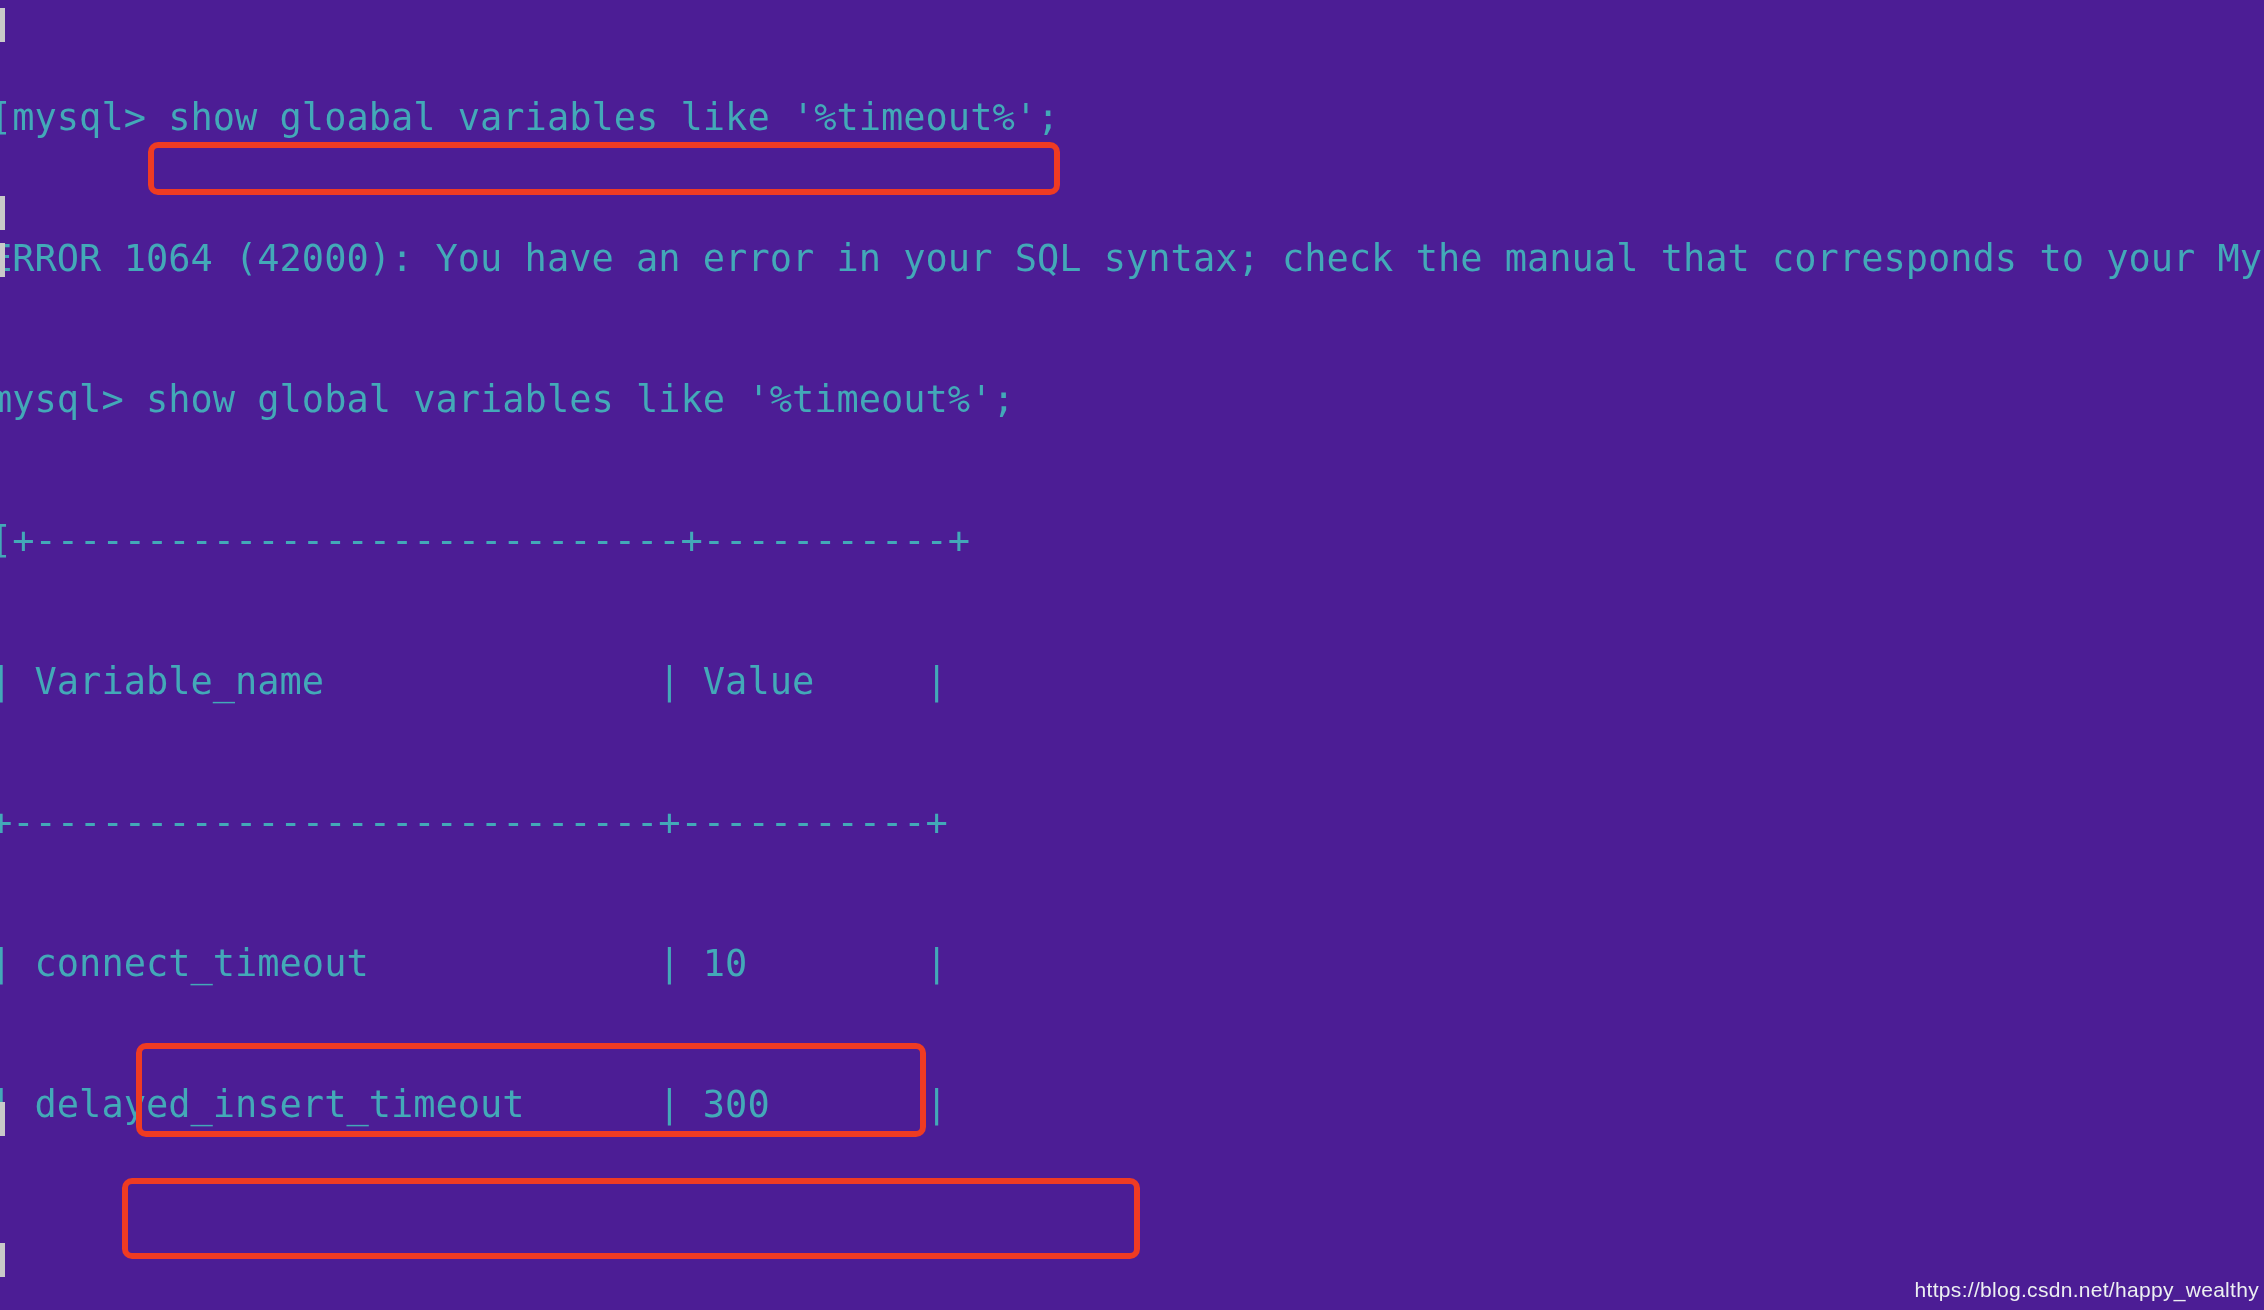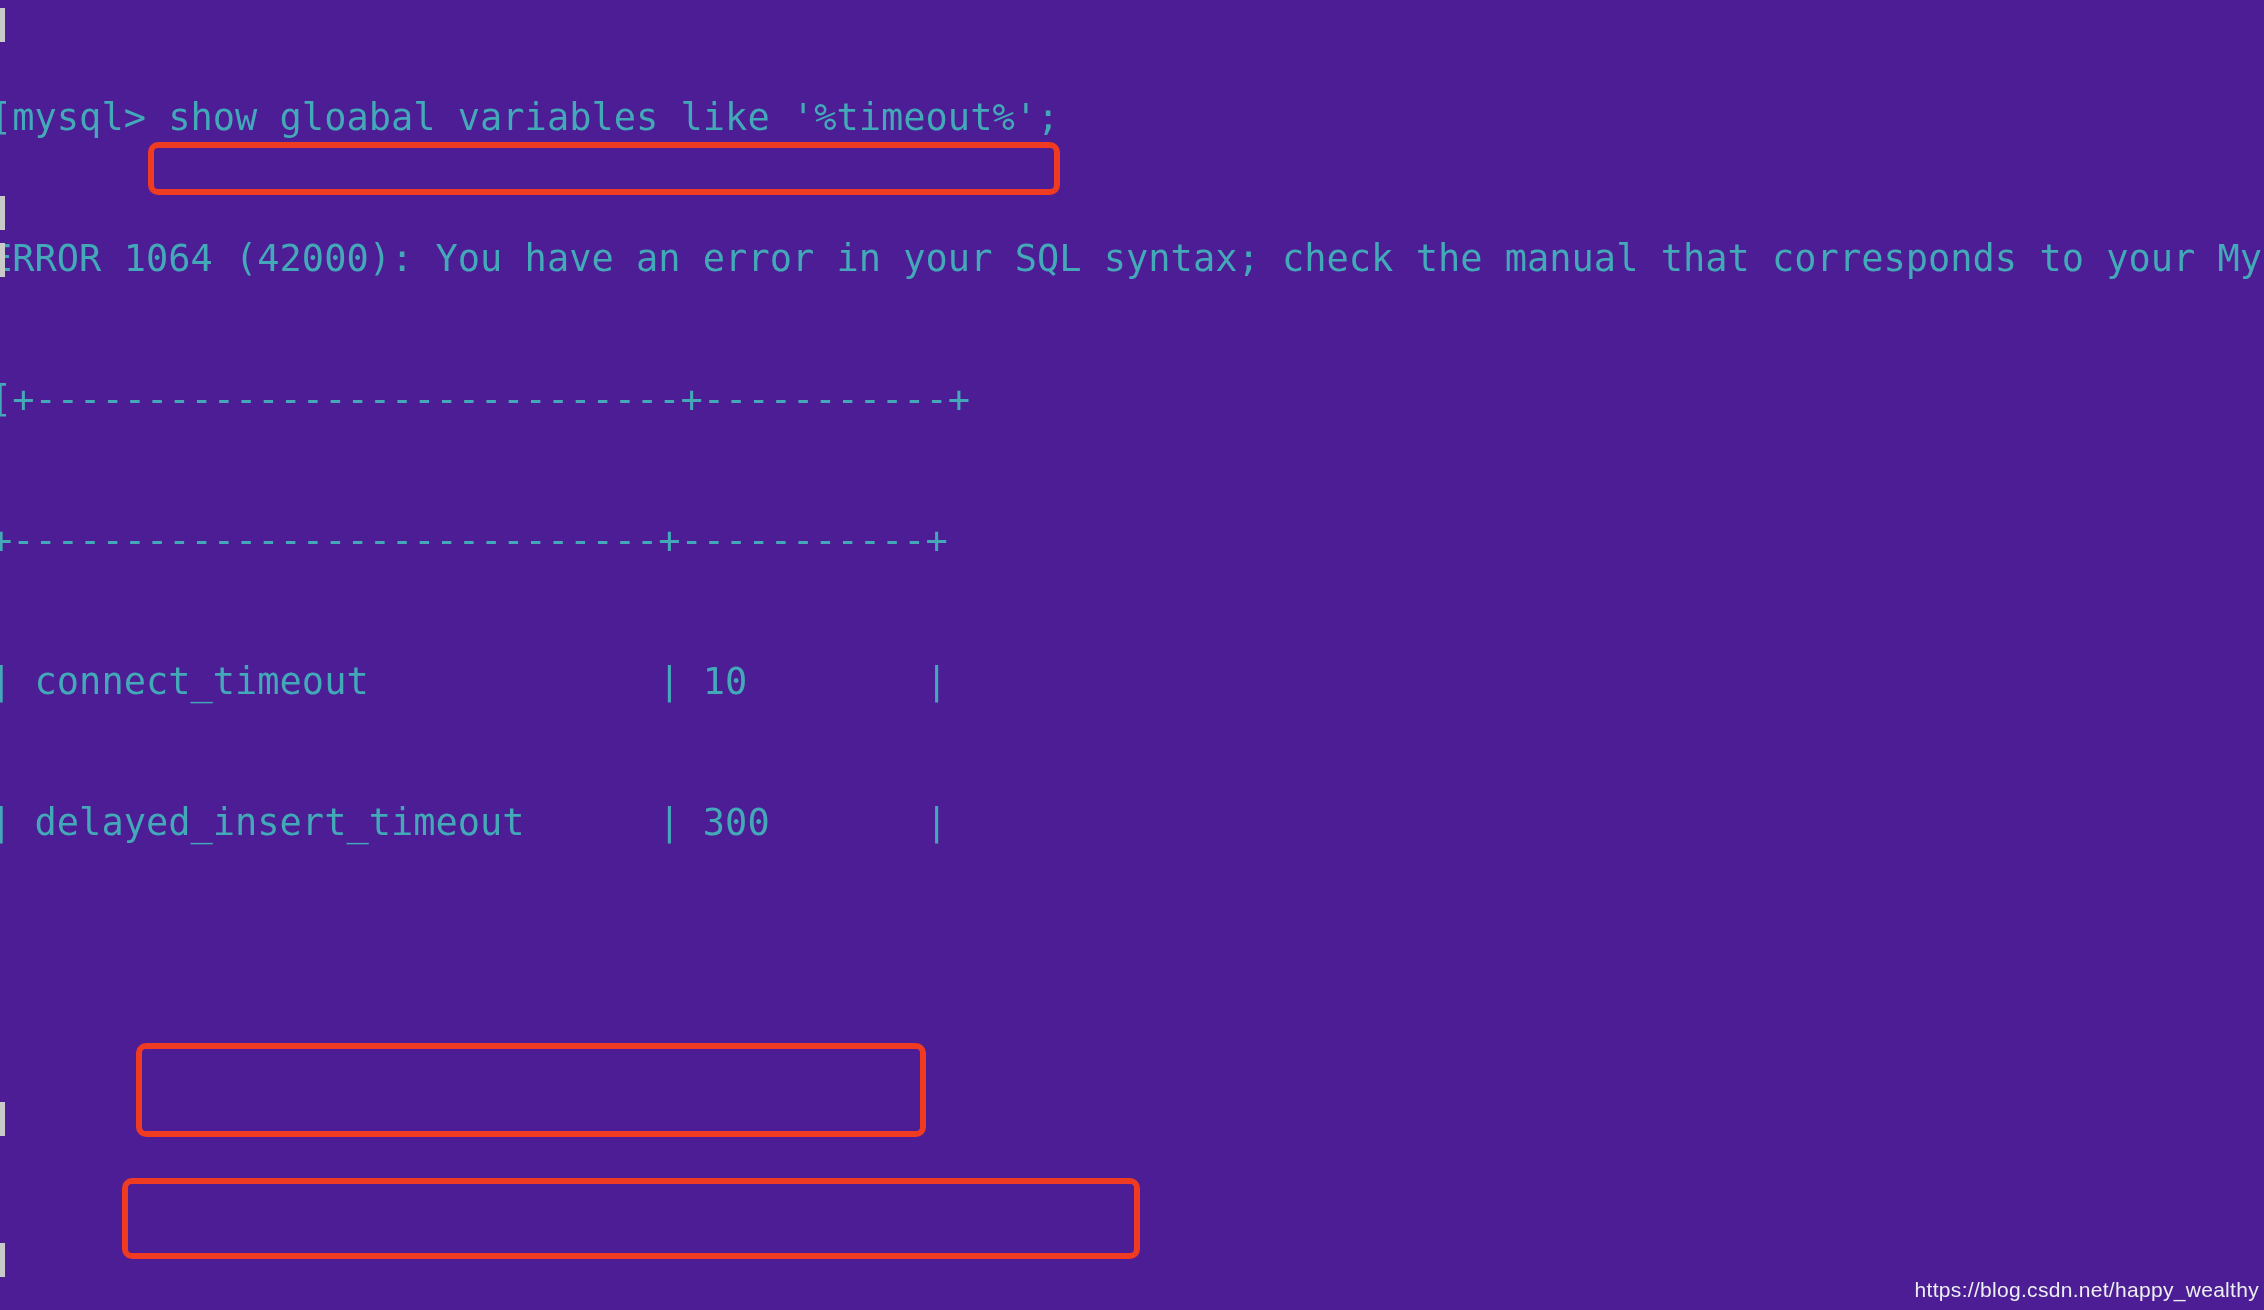"mysql> show global variables like" div.line { html: none -> <div><span>mysql&gt; show global variables like '%timeout%';</span></div> }
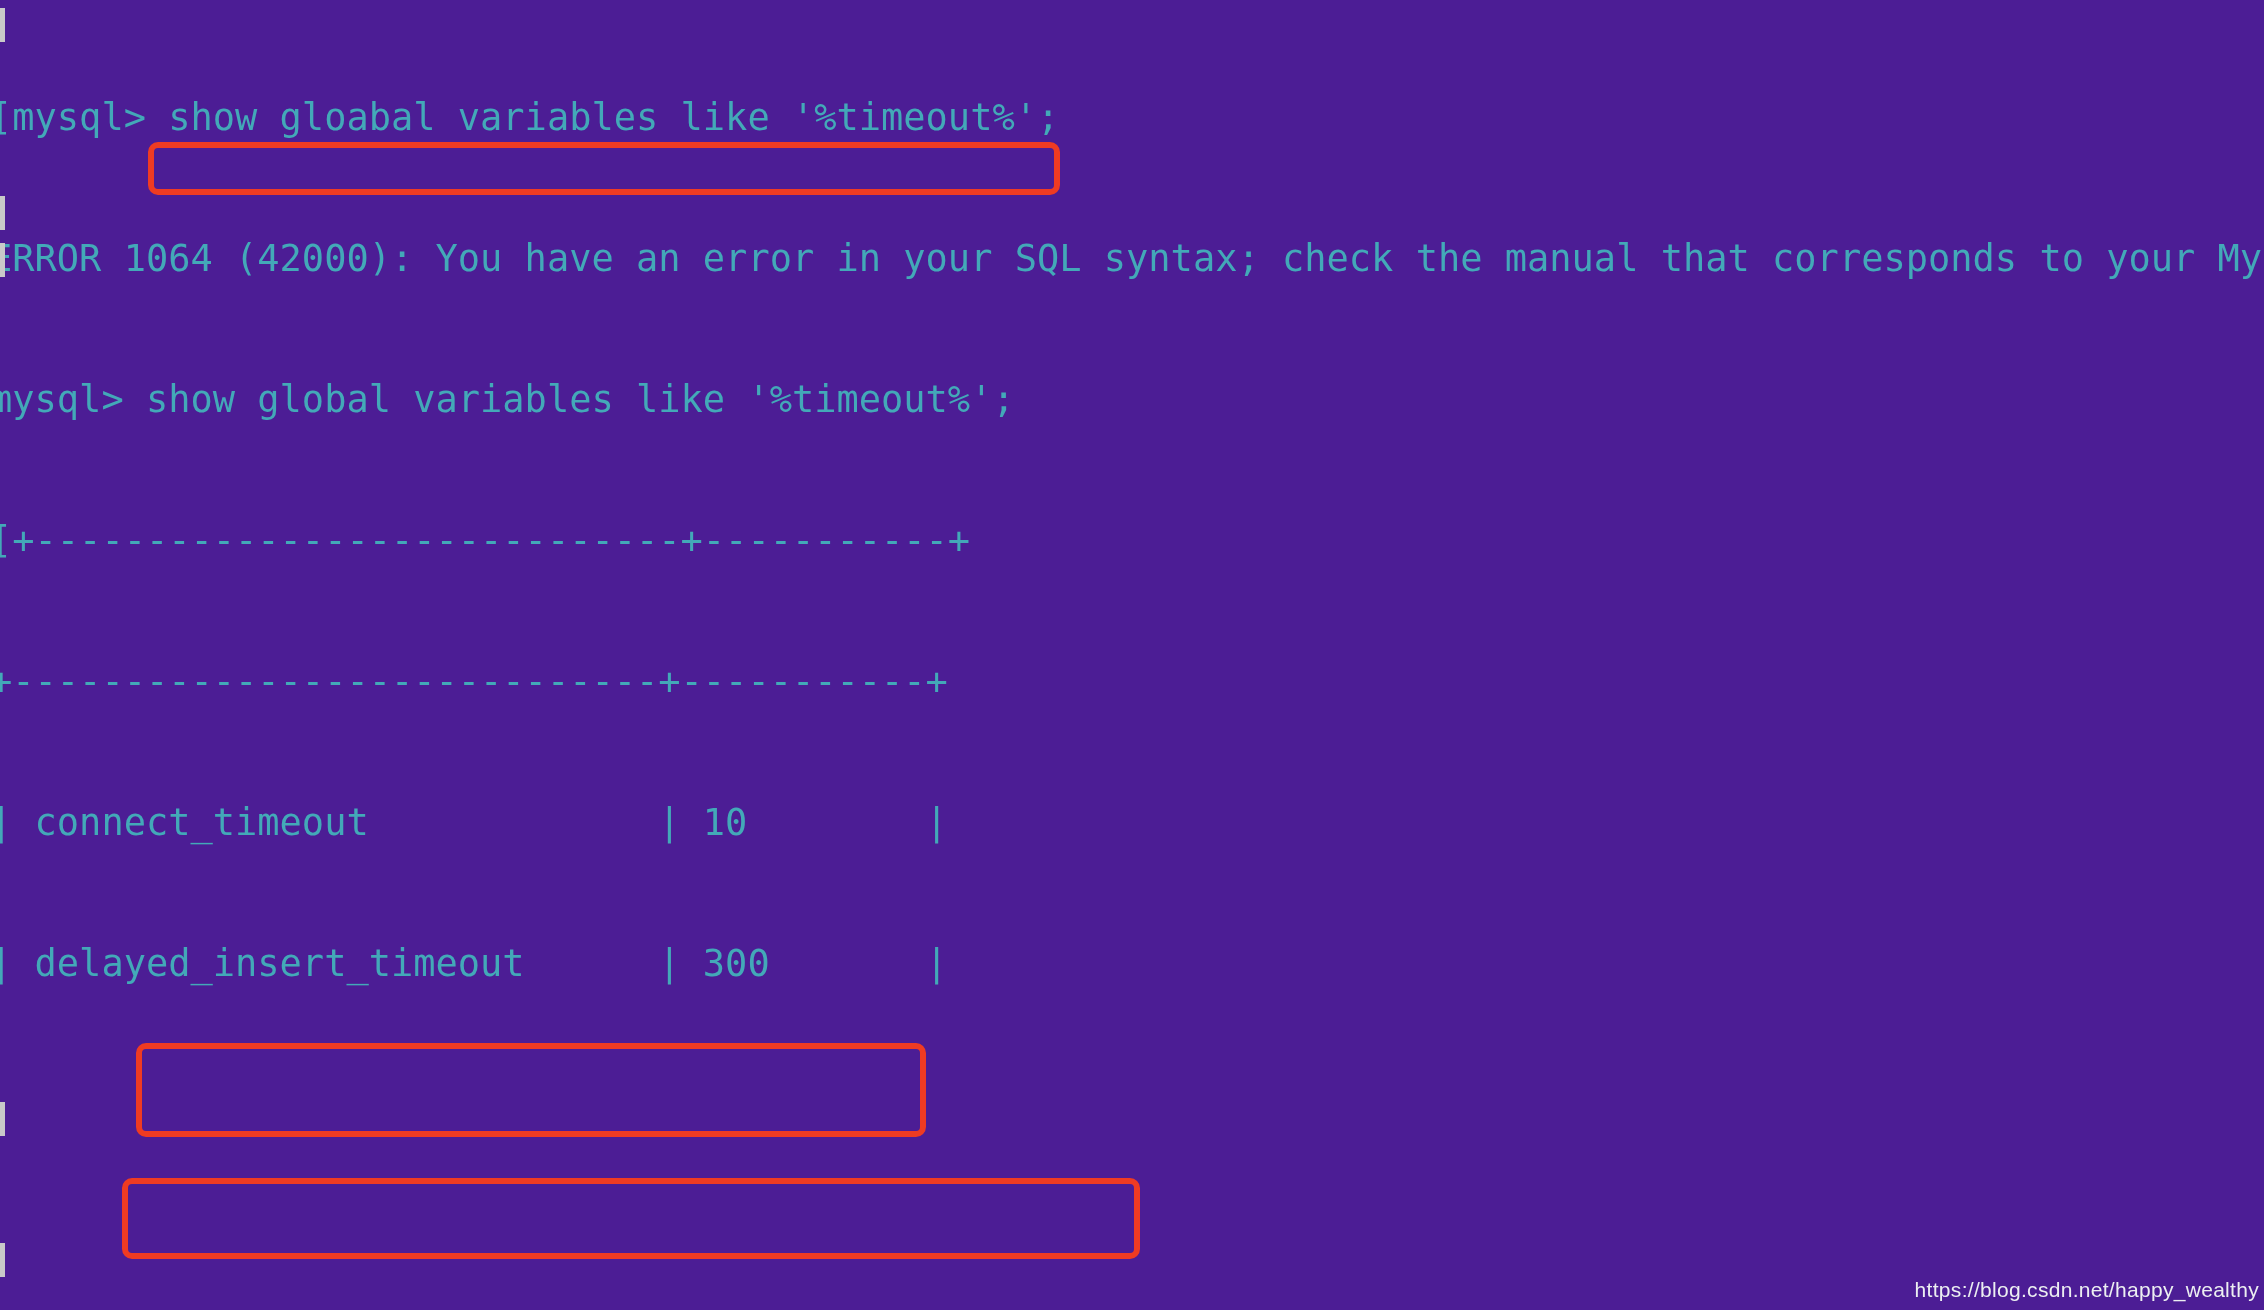"| Variable_name | Value |" div.line { html: none -> <div><span>| Variable_name | Value |</span></div> }
